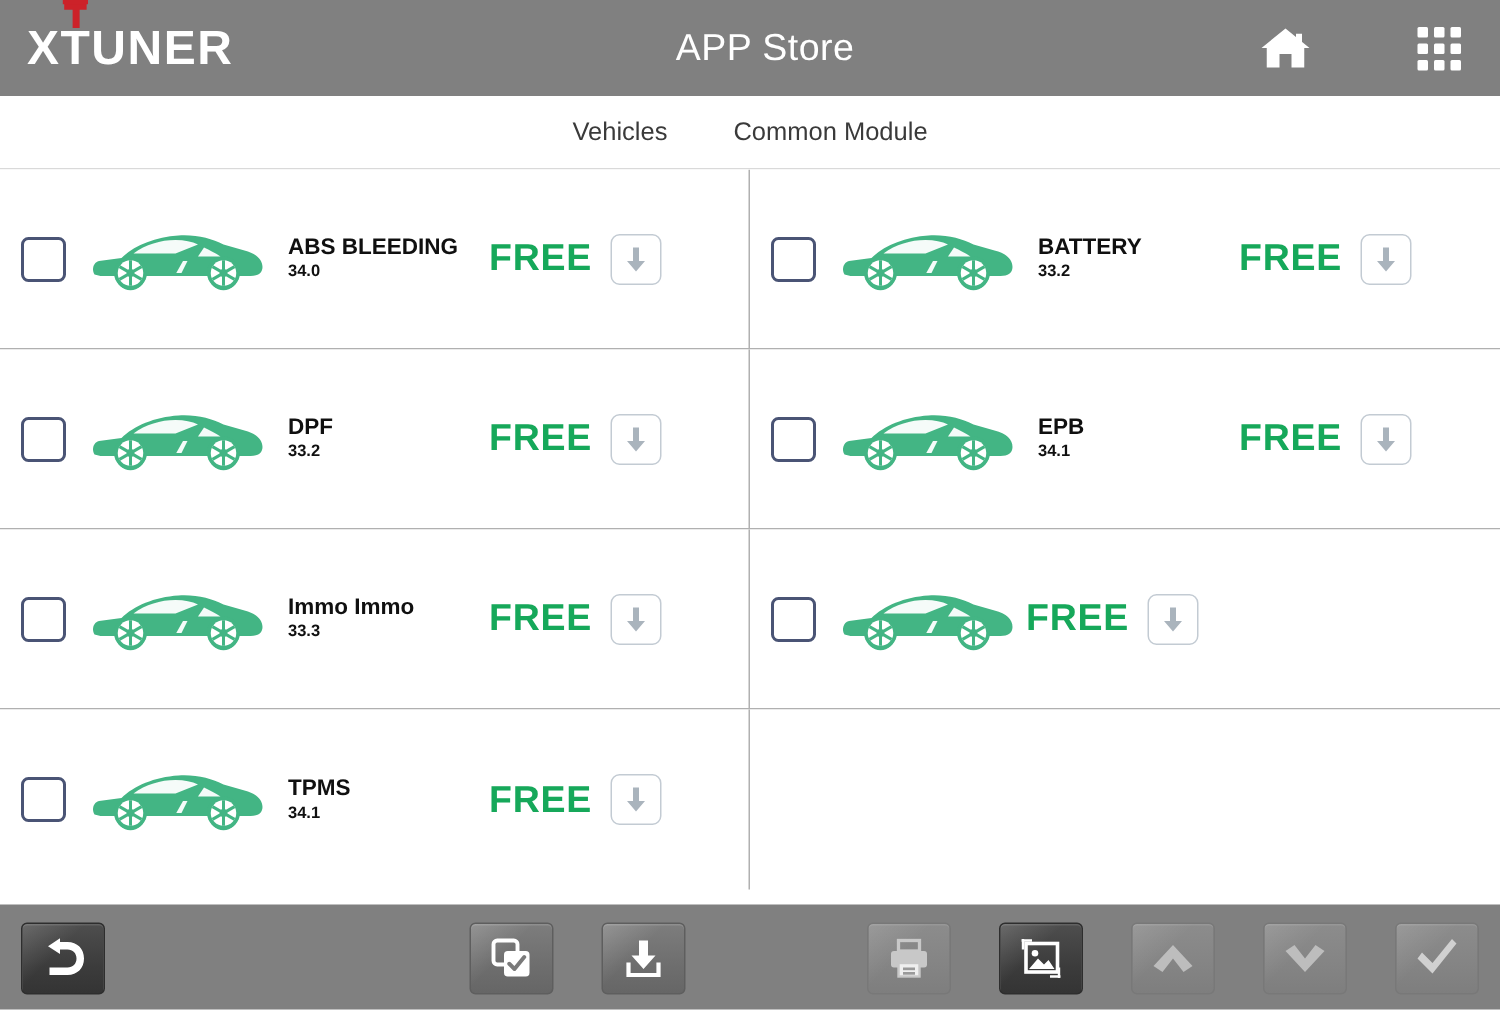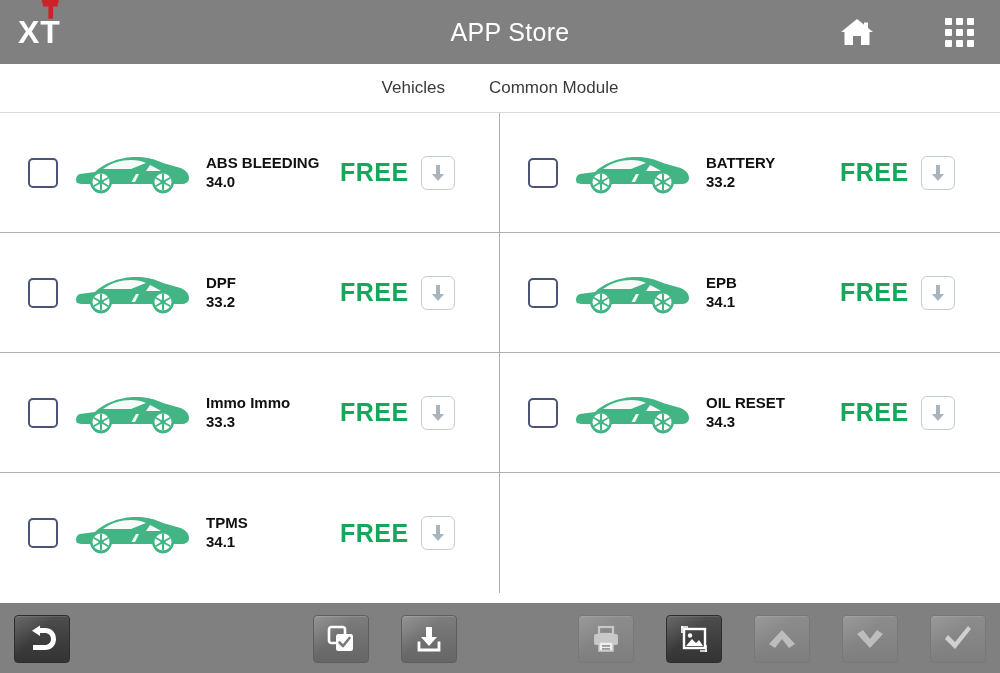"UNER" span { html: none -> <span>UNER</span> }
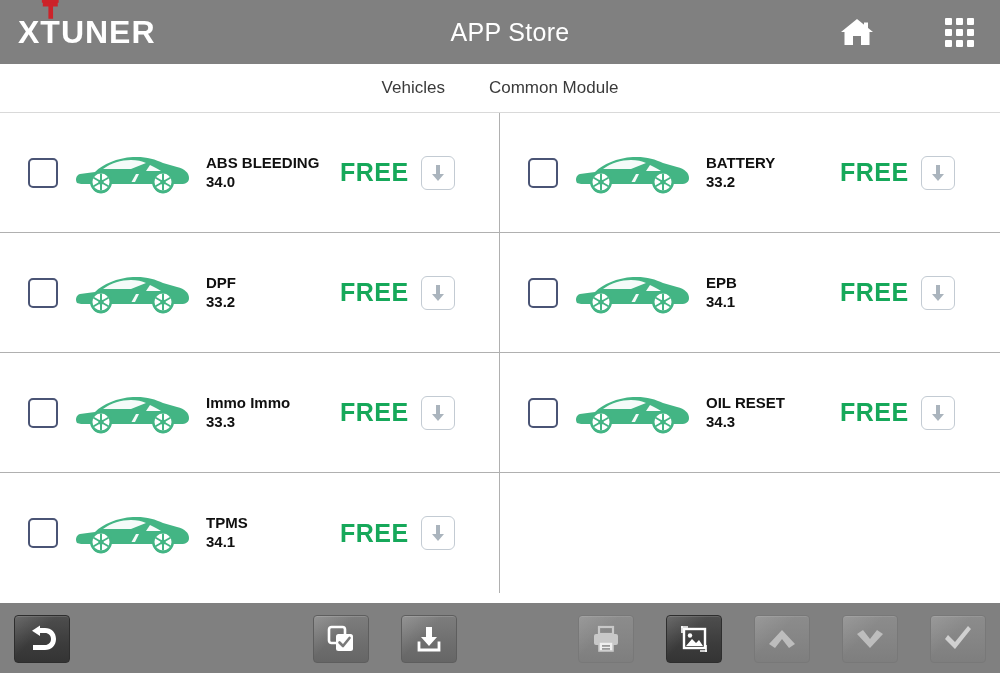"ABS BLEEDING" .cell { padding: 0 10px 0 28px -> 0 10px 0 14px }
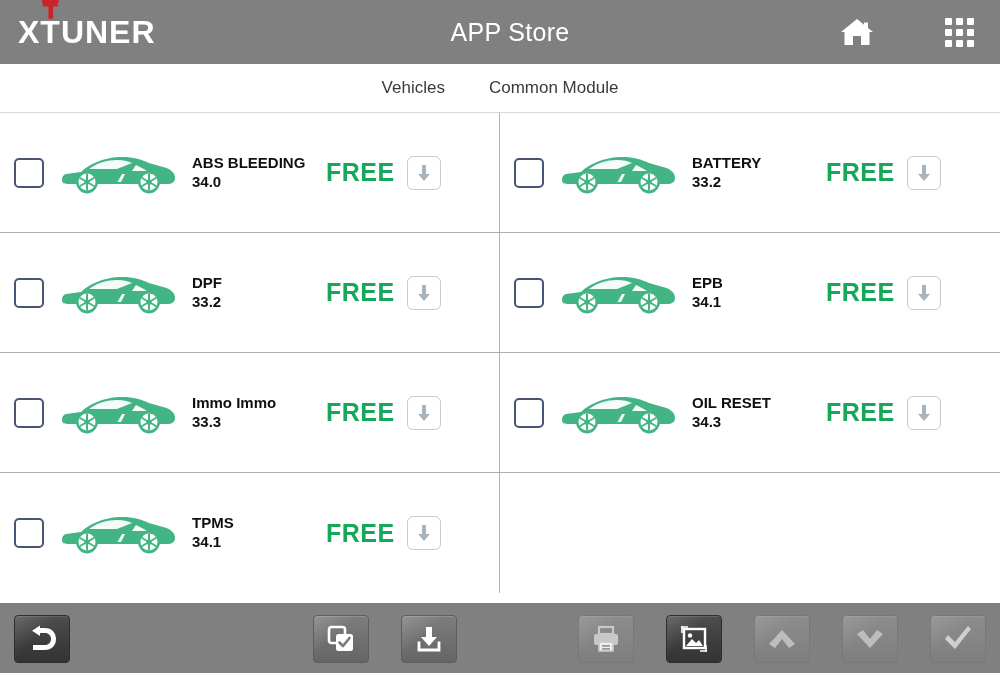"34.0" .app-ver { font-size: 15px -> 11px }
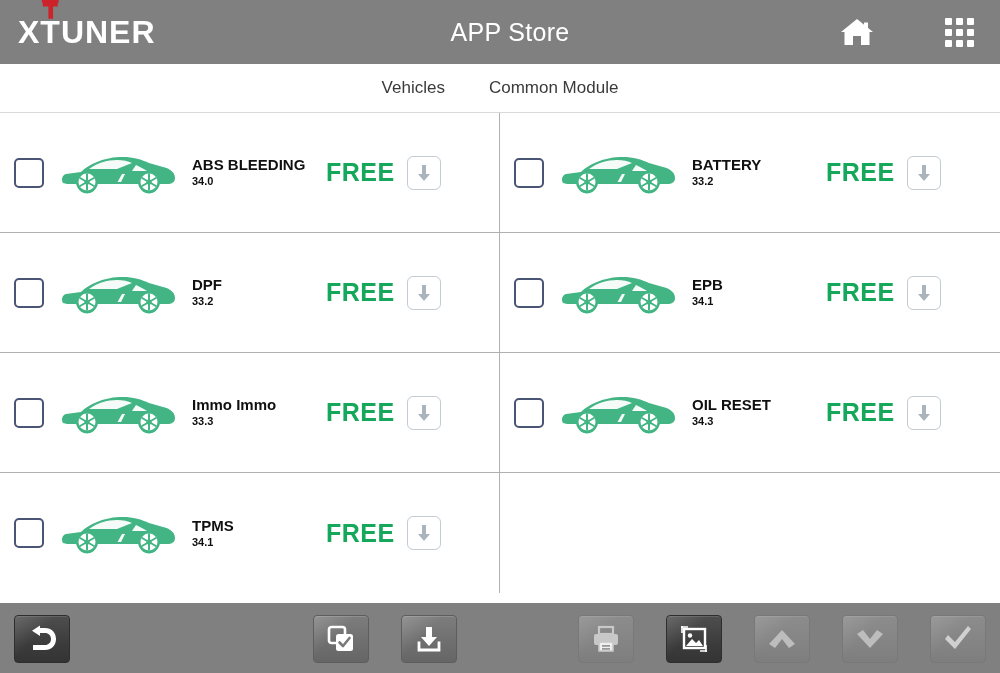"OIL RESET" div.info { html: <div> <div>OIL RESET</div> <div>34.3</div> </div> -> none }
